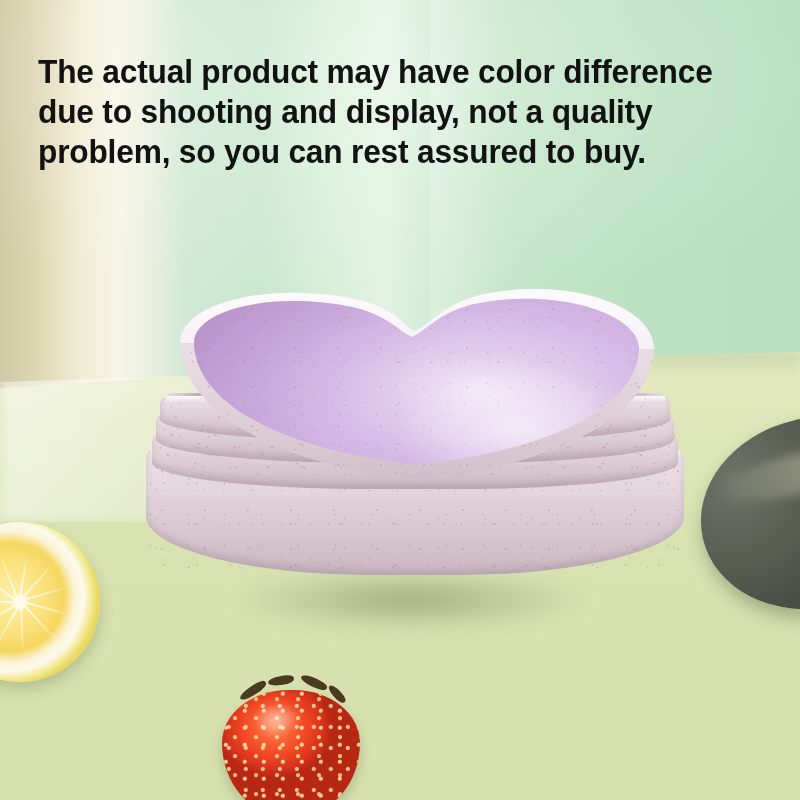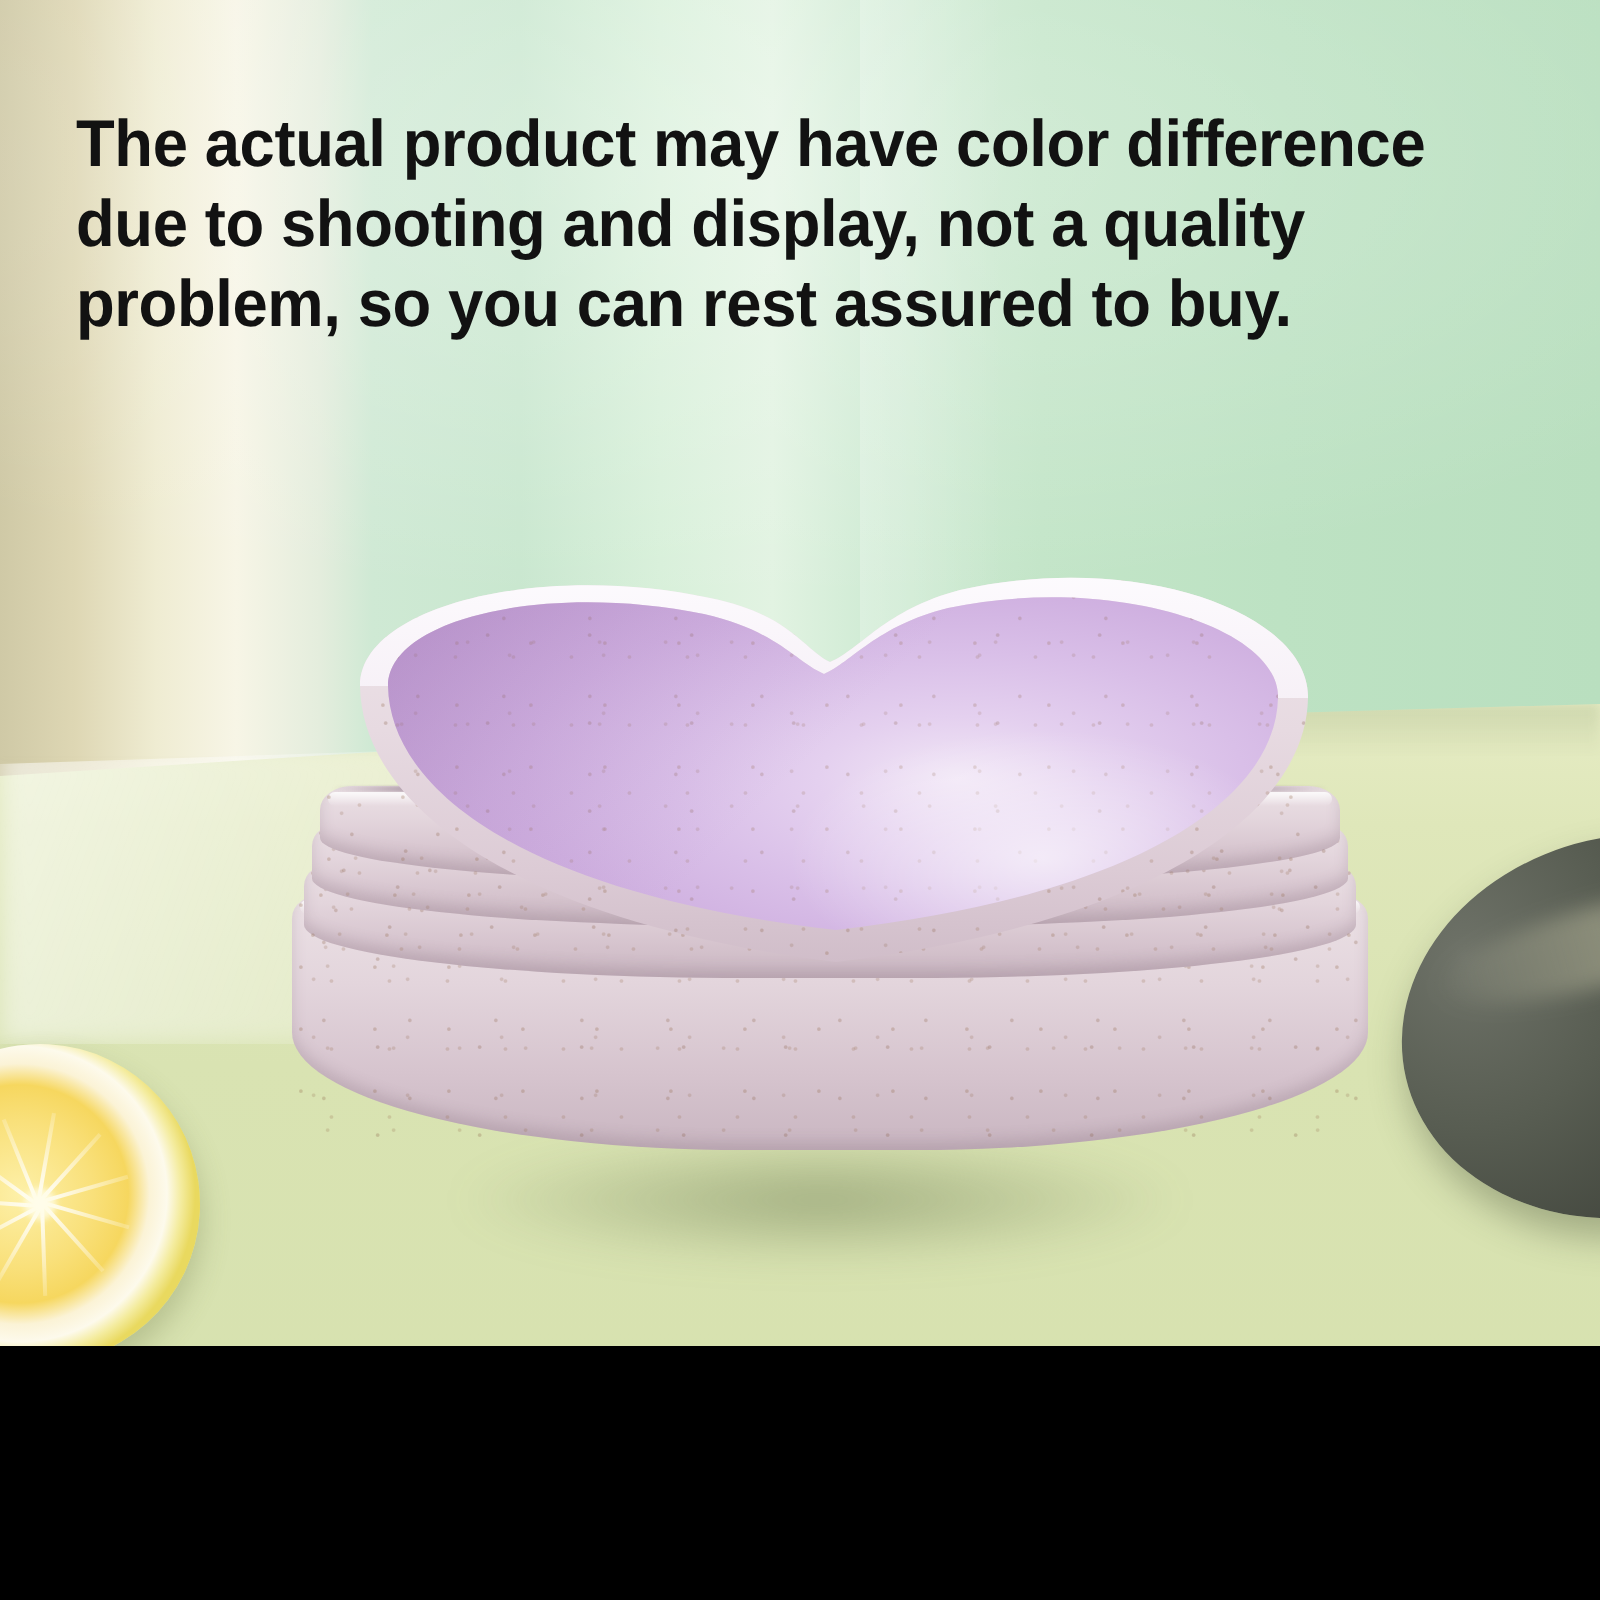"The actual product may have" #stage { height: 673px -> 800px }
